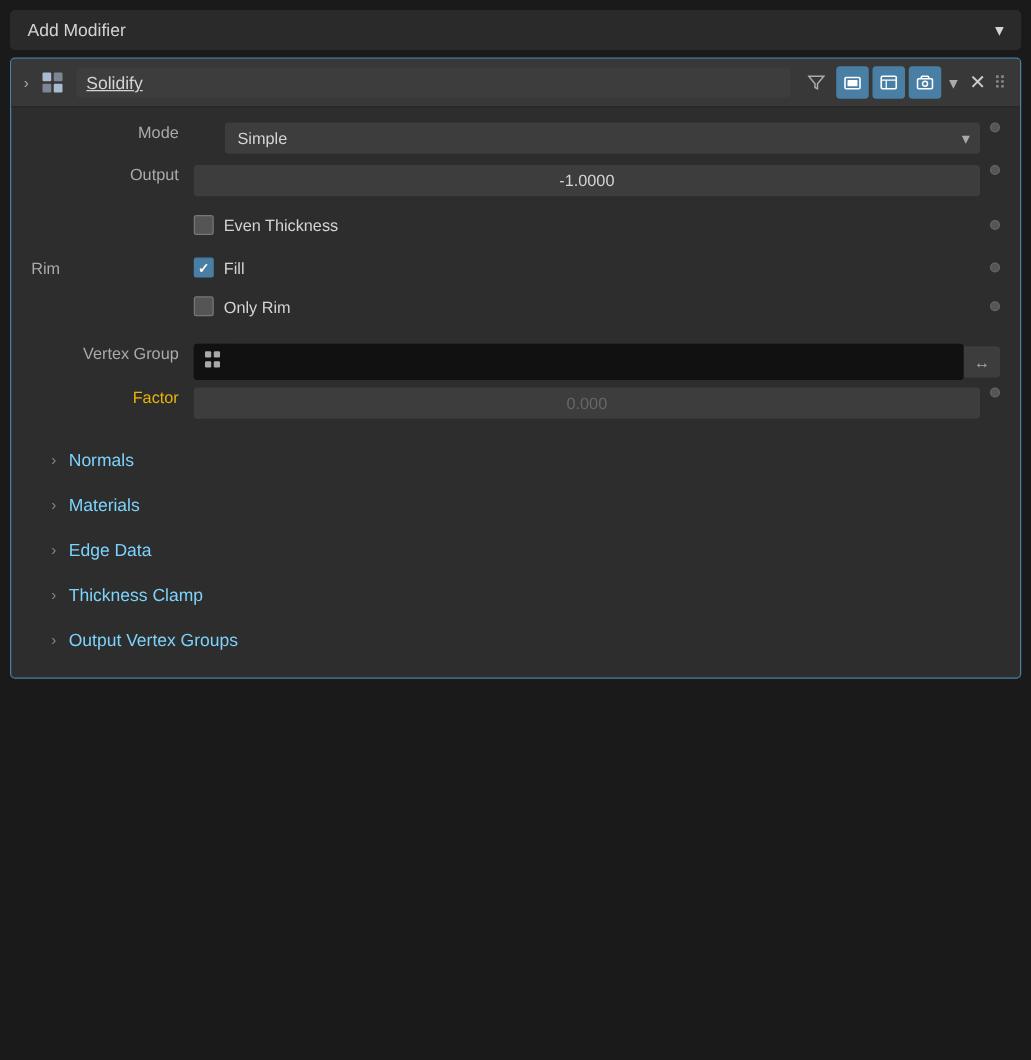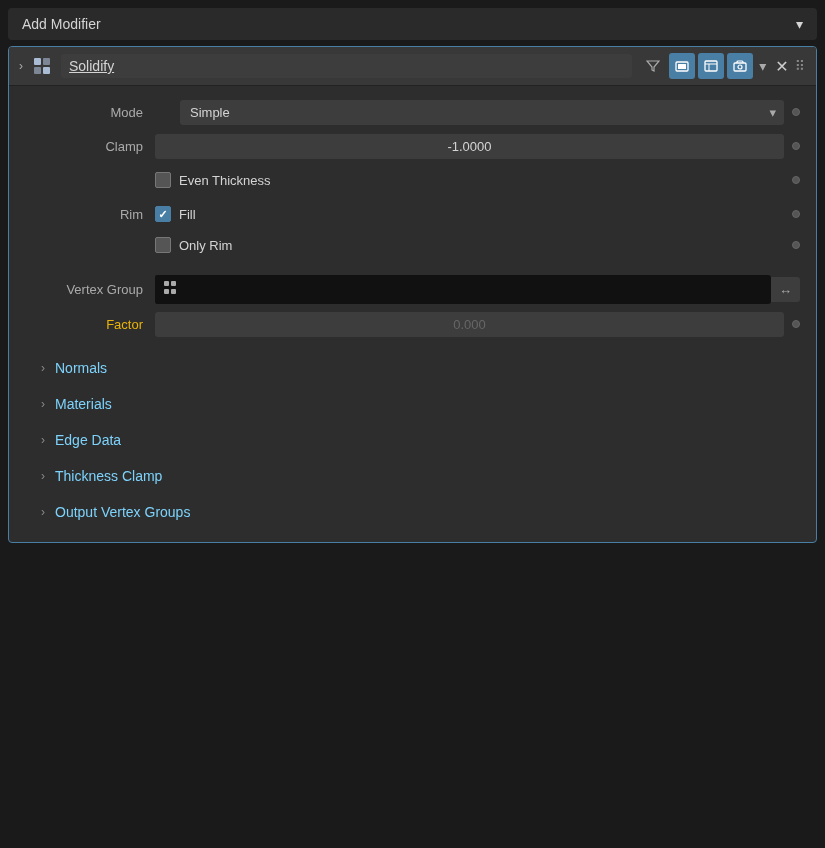"Mode" .form-row { align-items: center -> flex-start }
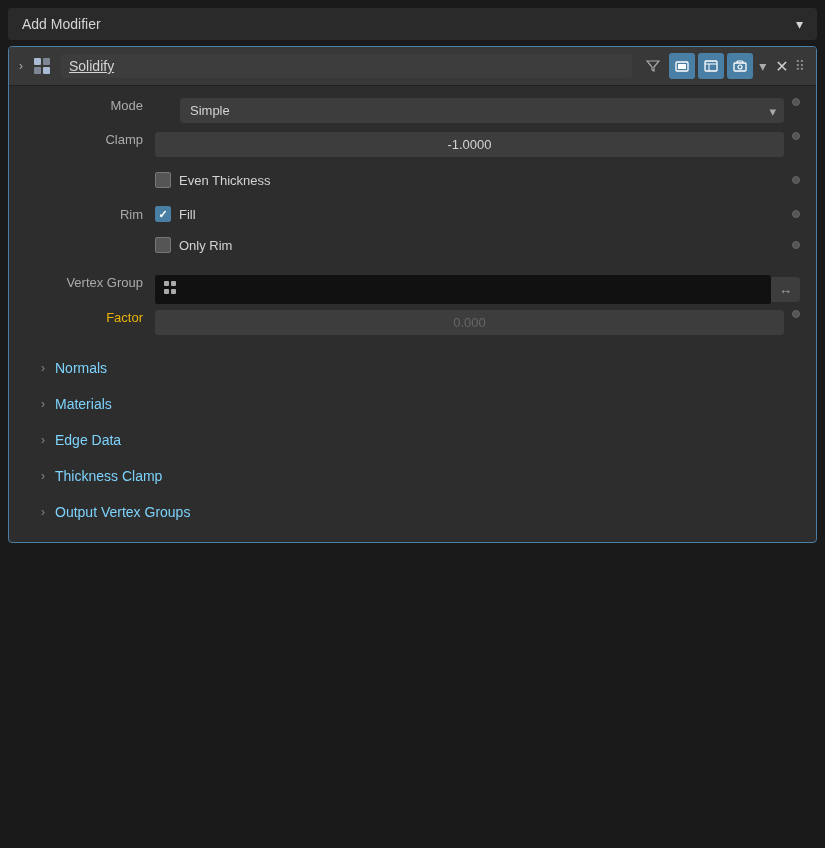"Clamp" span.form-label { text: Clamp -> Output }
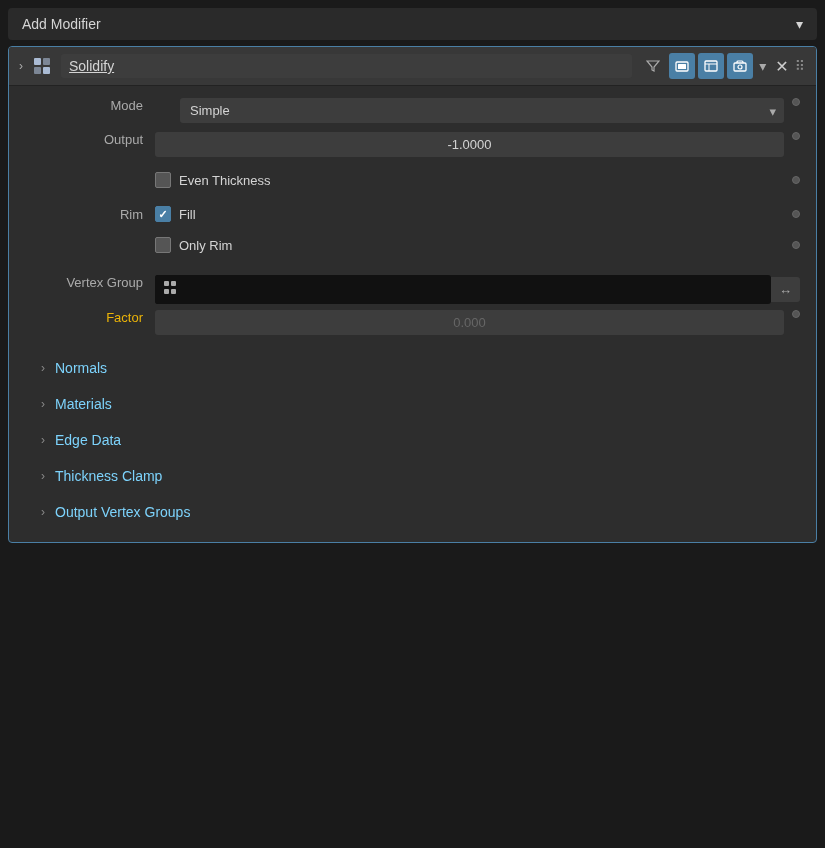"Rim" .rim-label { text-align: right -> none }
